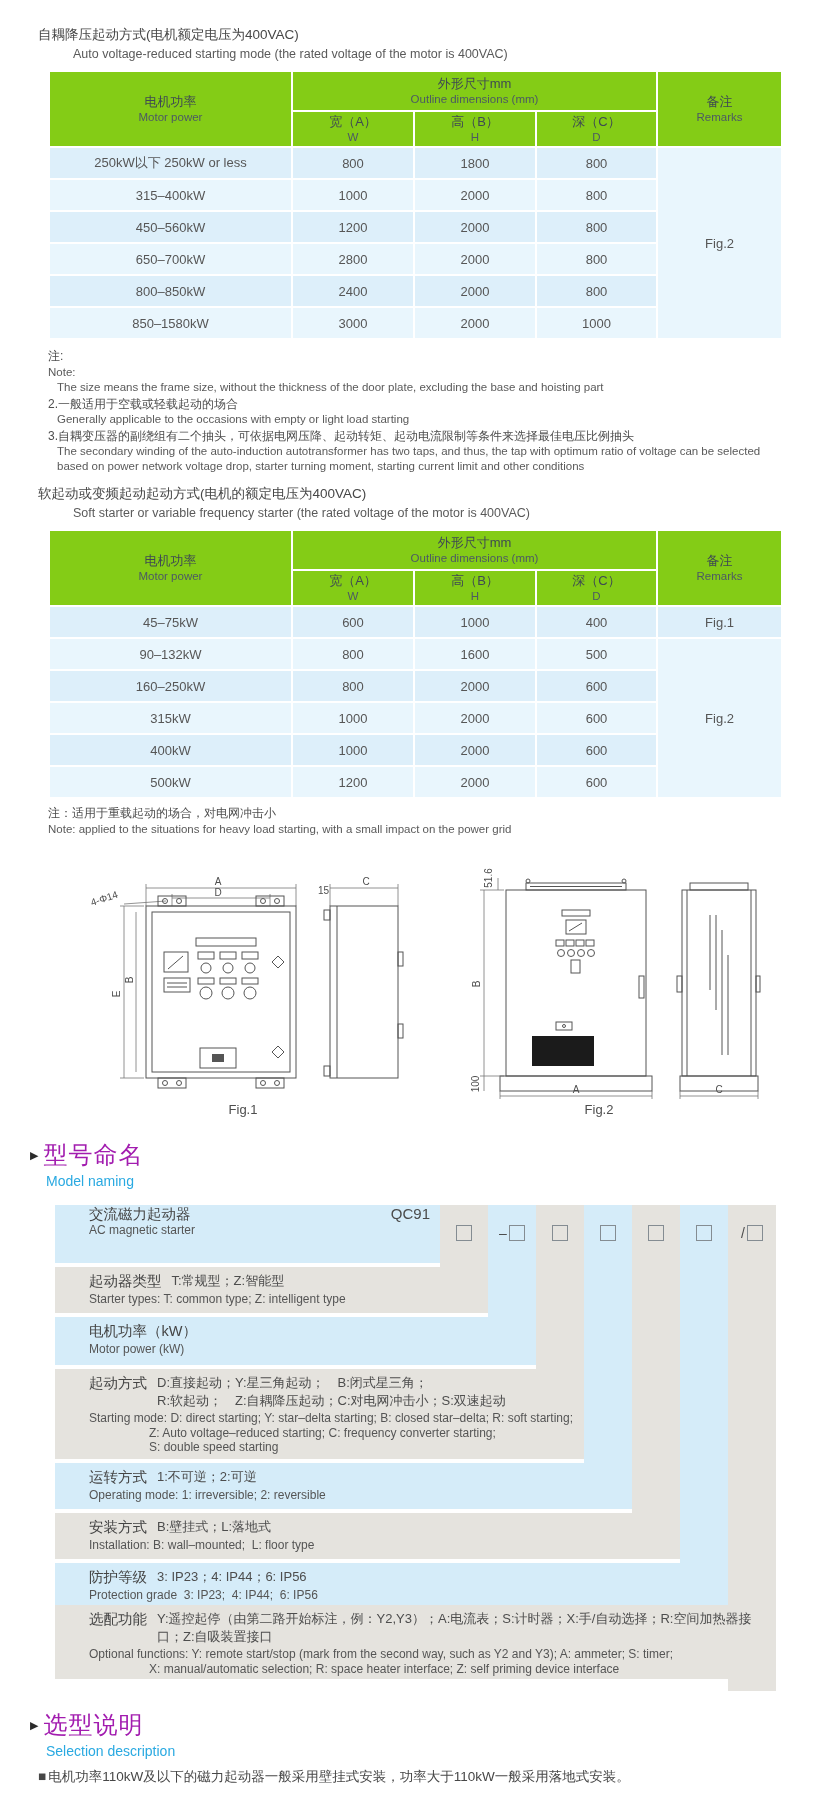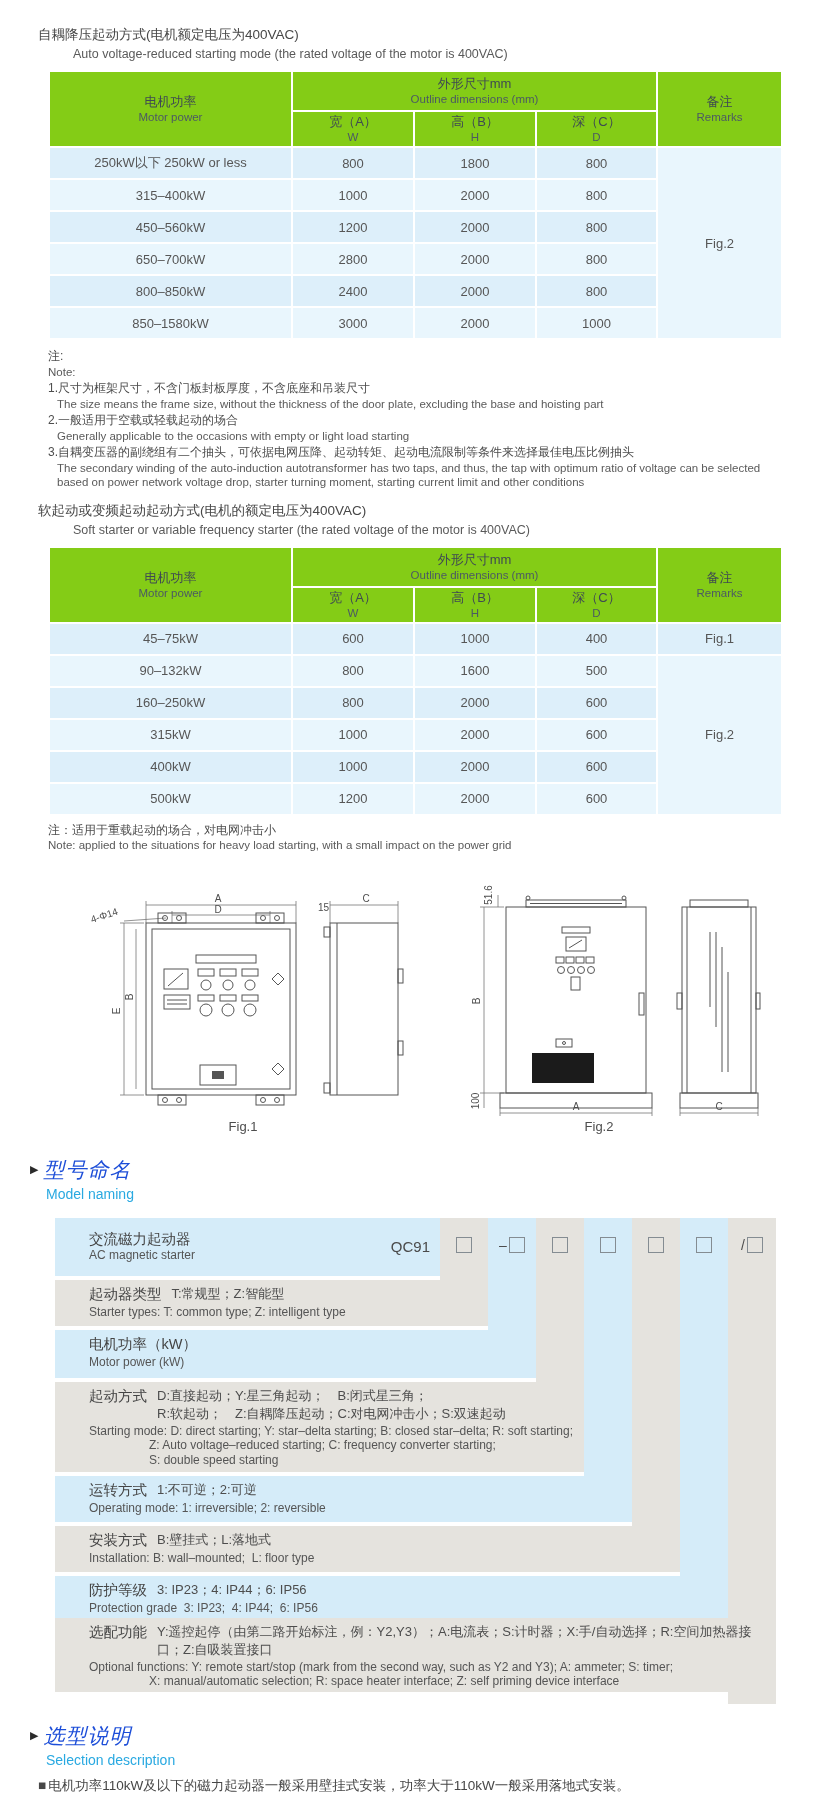"1.尺寸为框架尺寸，不含门板封板厚度，不含底座和吊装尺寸" div.n-cn { html: <div>1.尺寸为框架尺寸，不含门板封板厚度，不含底座和吊装尺寸</div> -> none }
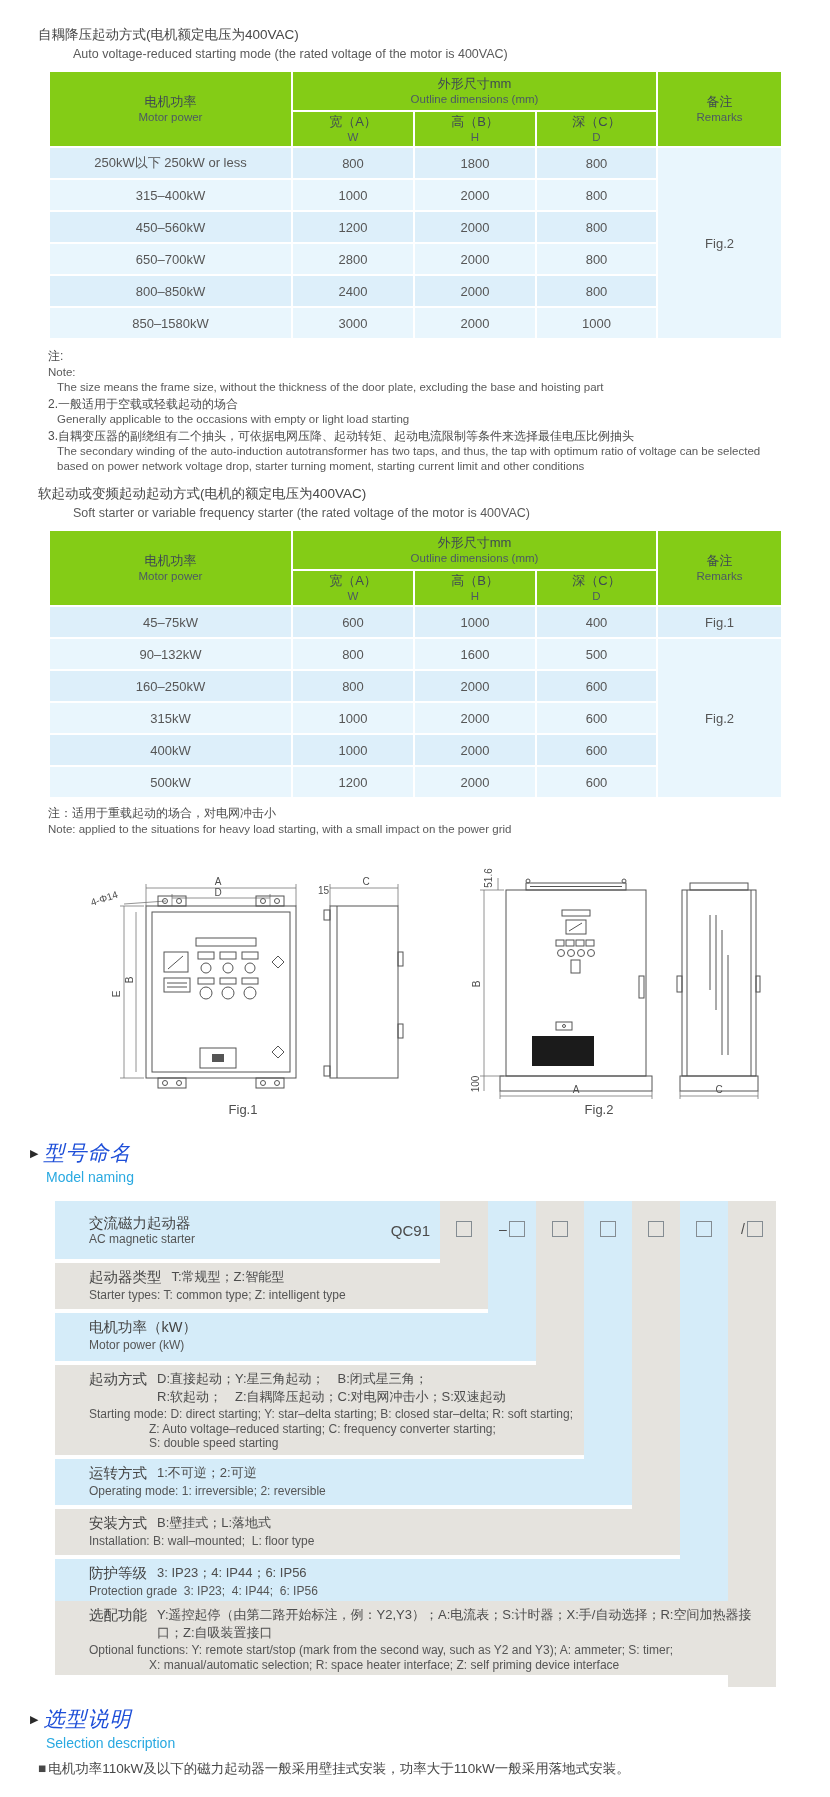"型号命名" .blue-head .cn { color: #1d4ed8 -> #a21caf; font-size: 21px -> 24px; font-style: italic -> none }
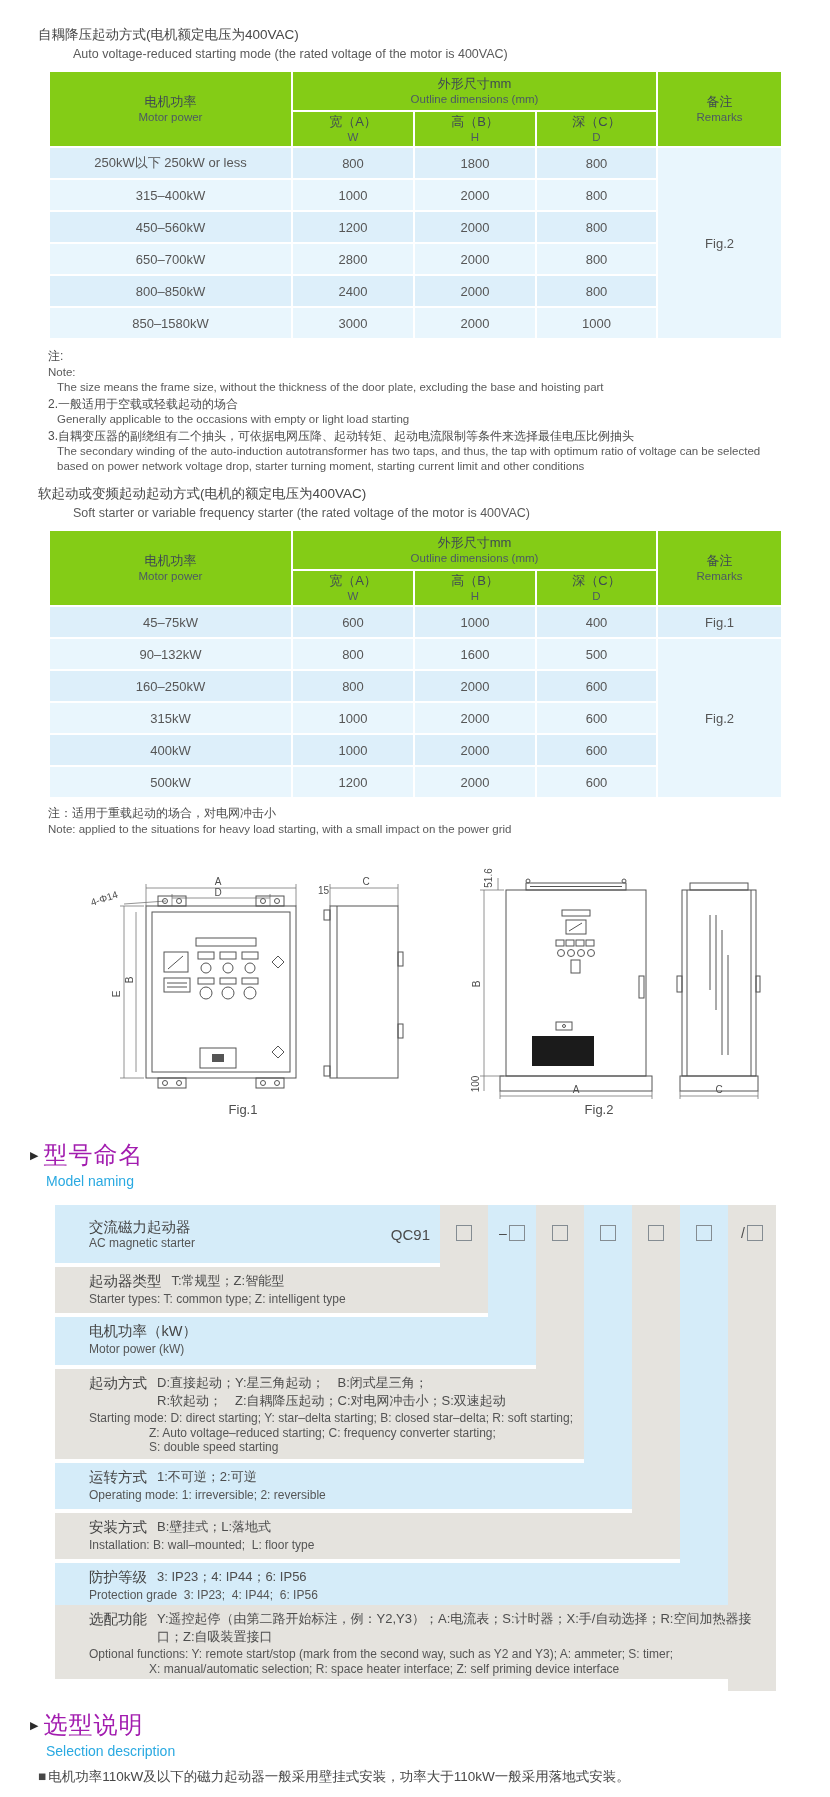"交流磁力起动器" .band1 { align-items: center -> flex-start }
